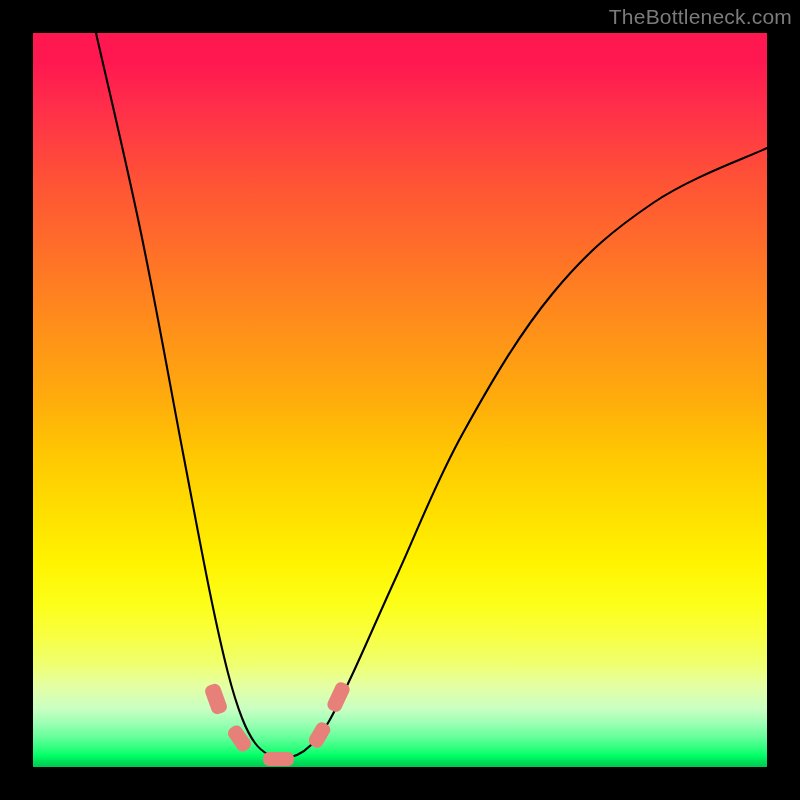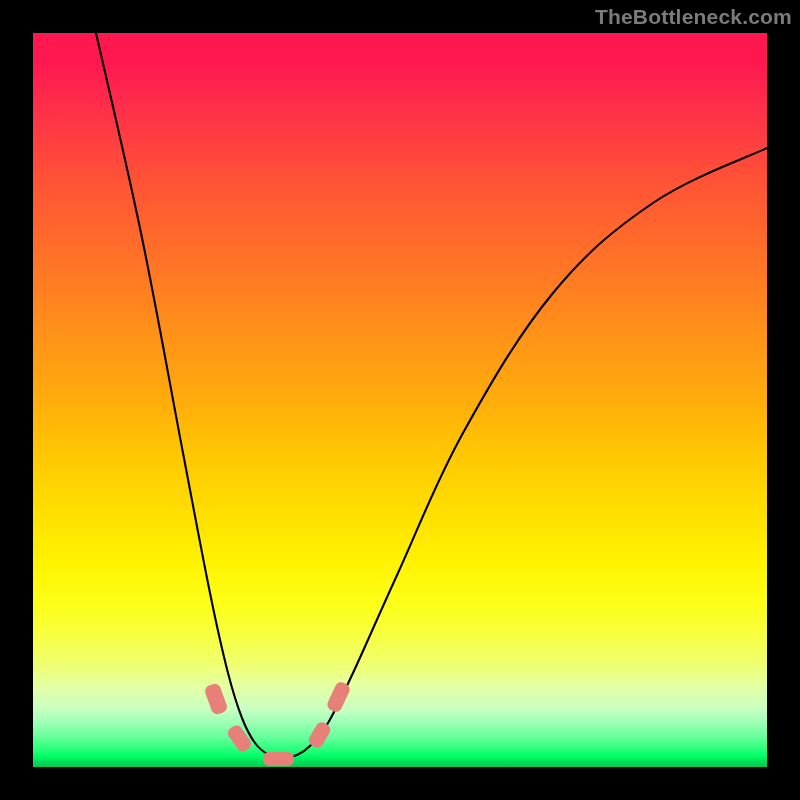"TheBottleneck.com" .watermark { font-weight: 700 -> 400 }
